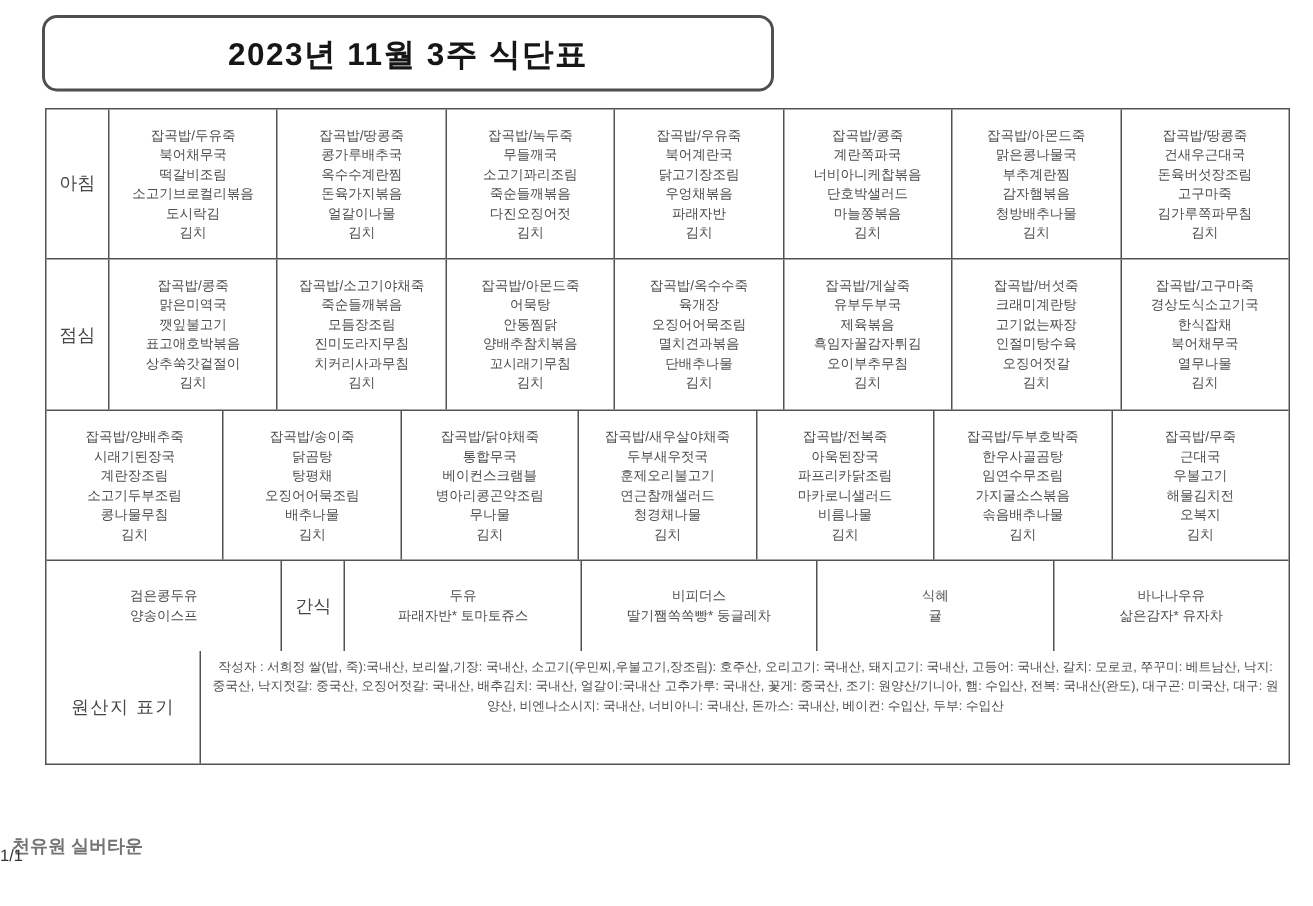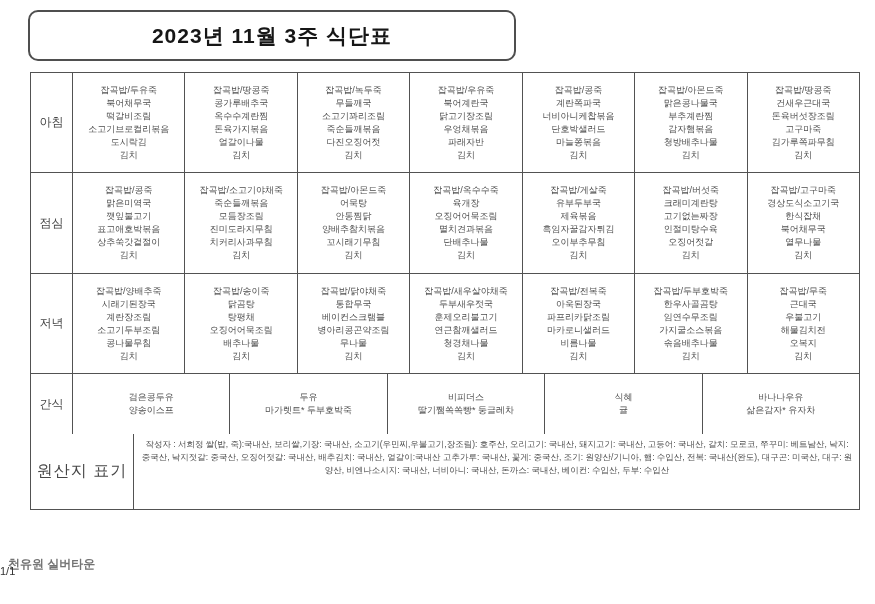"저녁" div.cell { html: <div>저녁</div> -> none }
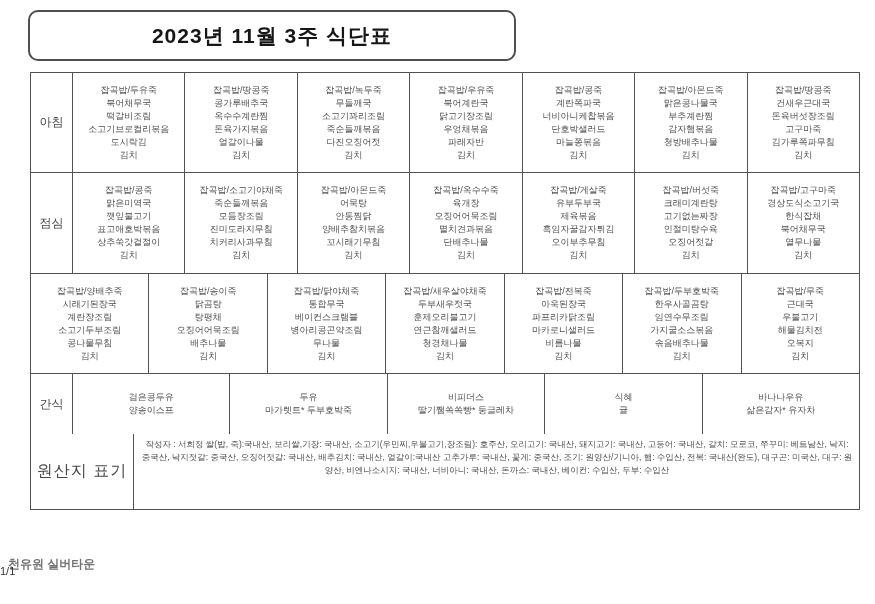"간식" div.cell { order: before "검은콩두유" -> after "검은콩두유" }
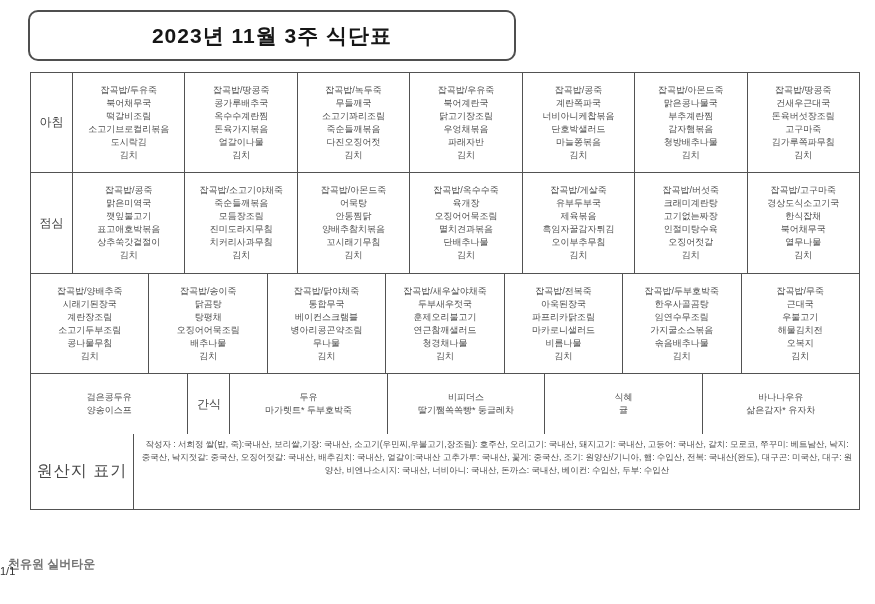"마가렛트* 두부호박죽" div.menu-line { text: 마가렛트* 두부호박죽 -> 파래자반* 토마토쥬스 }
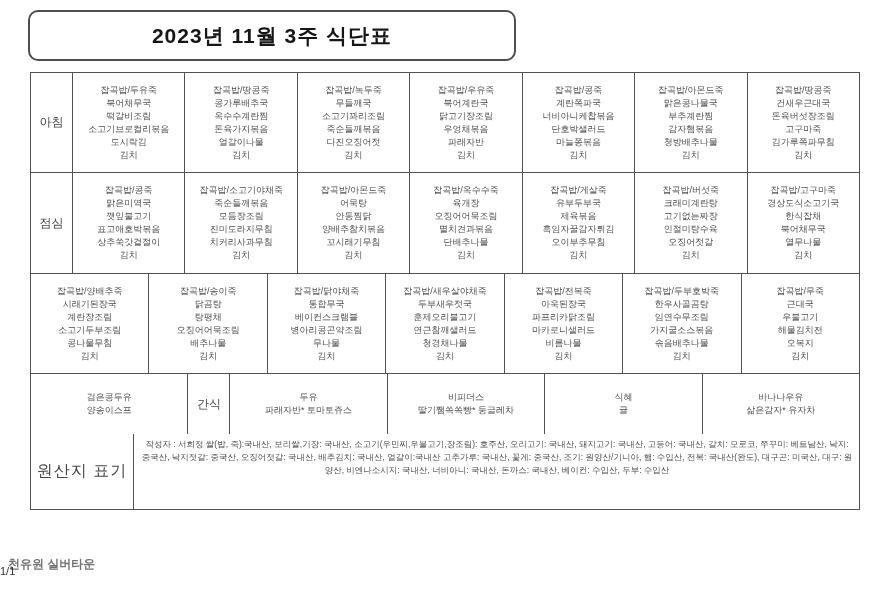"원산지 표기" .origin-label { font-size: 16px -> 12px }
